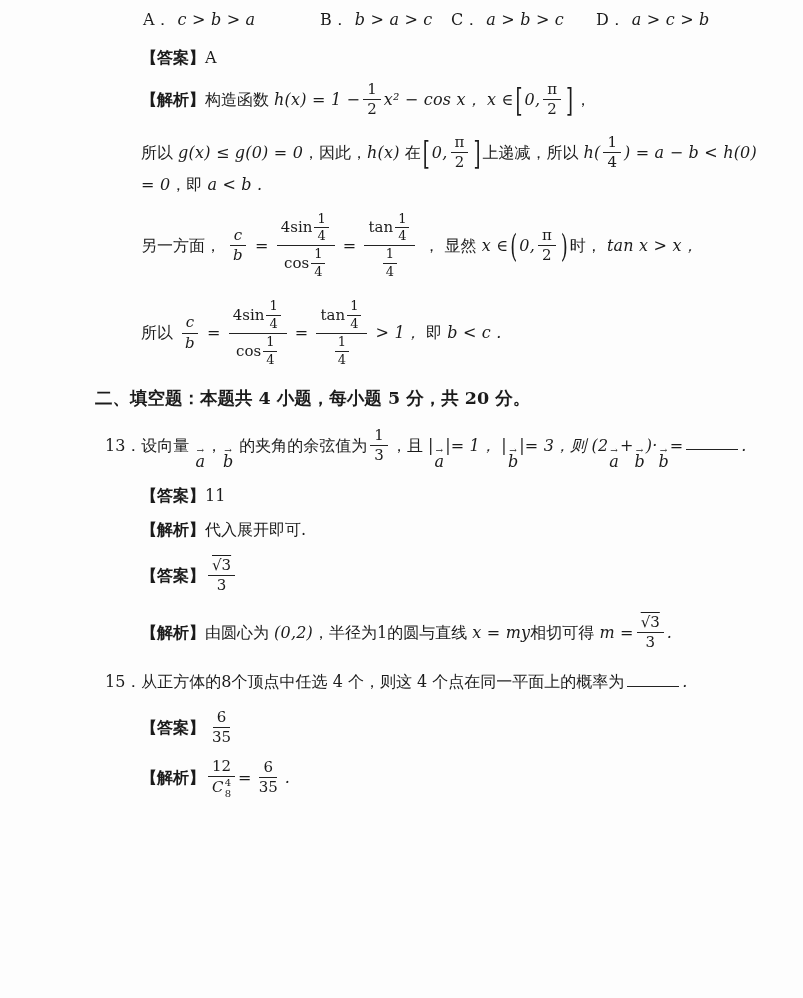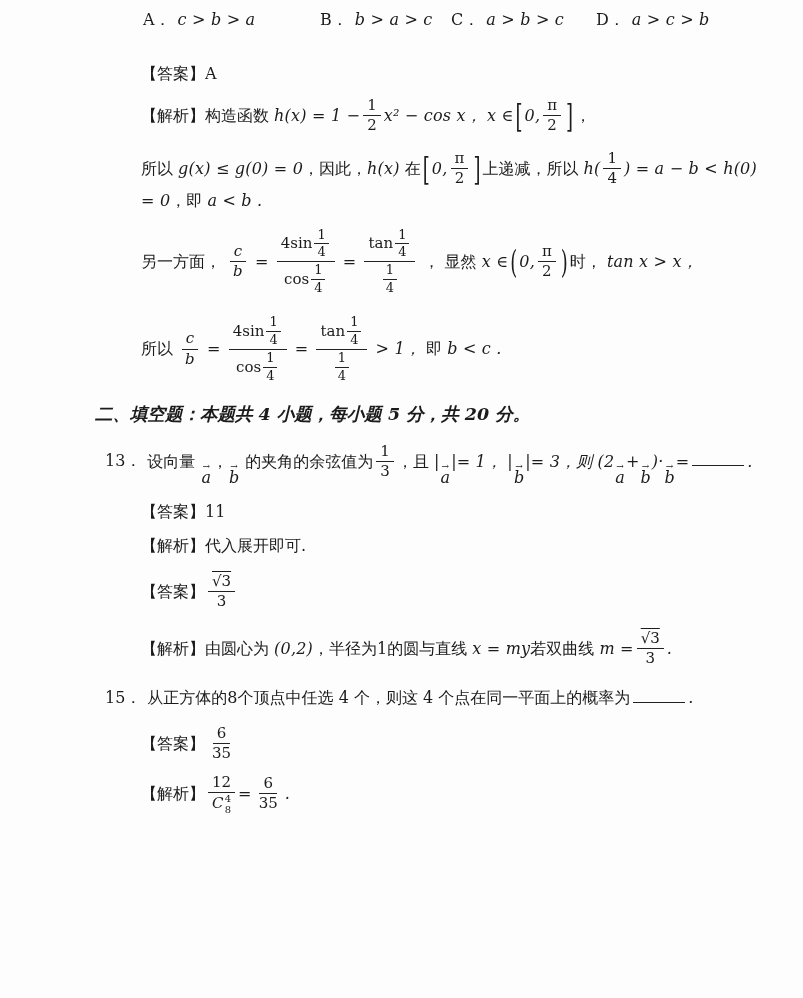"A． c > b >" .options-row { margin-bottom: 26px -> 10px }
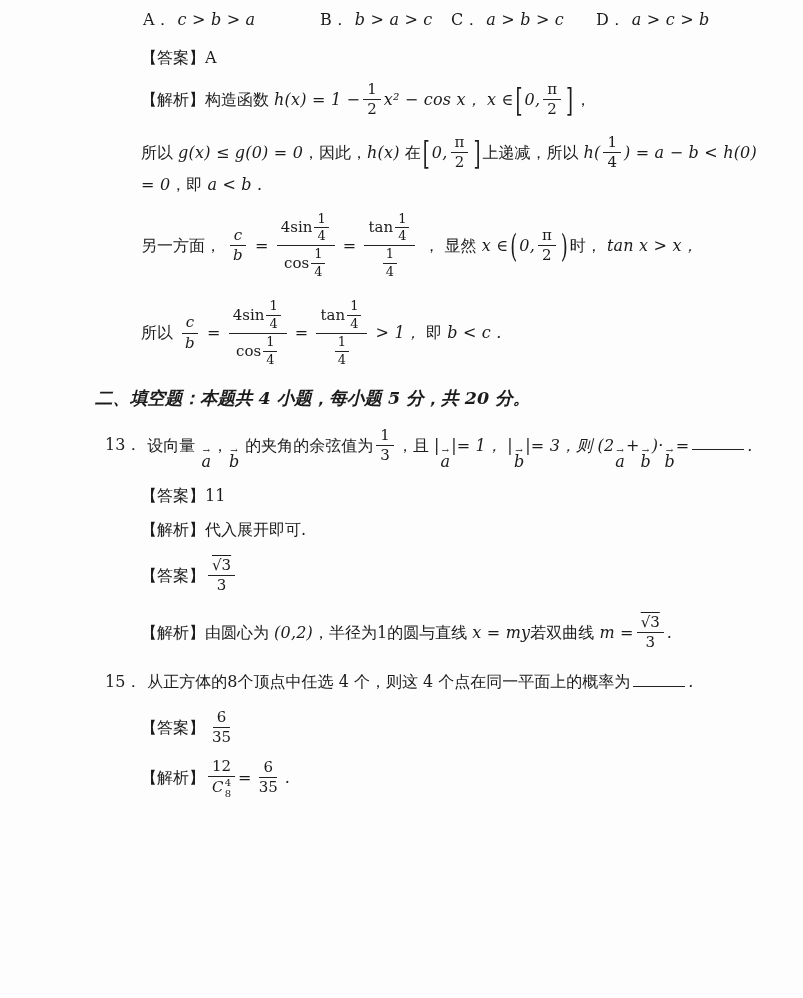"【答案】" .tag { font-weight: 400 -> 700 }
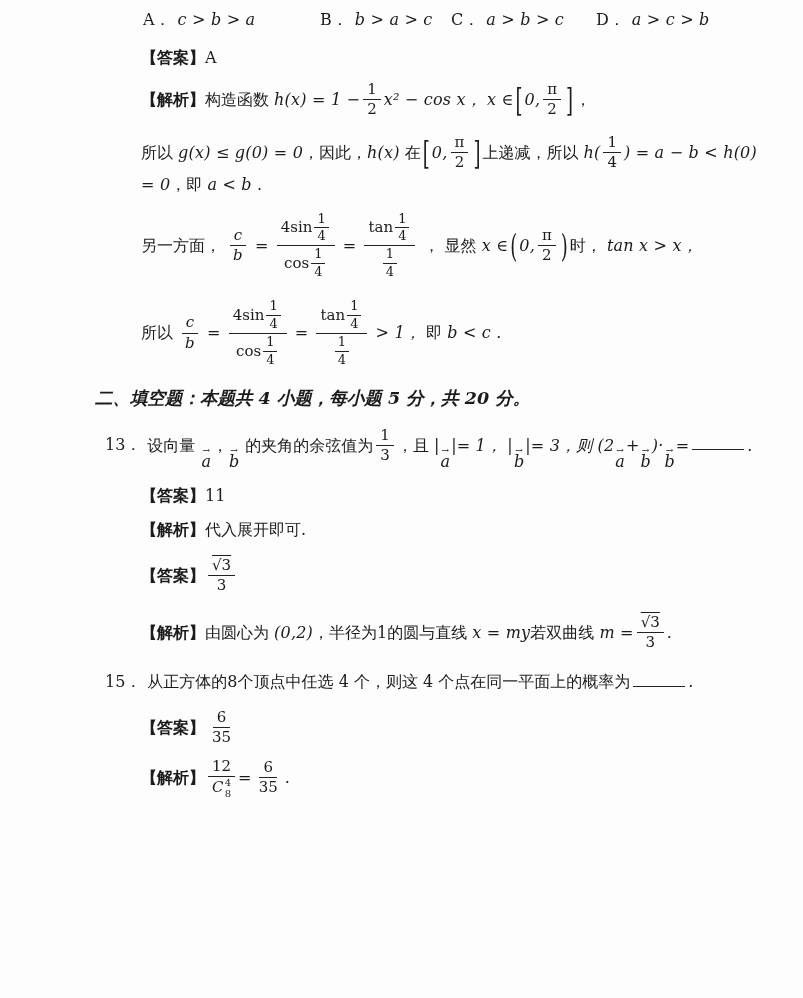"二、填空题：本题共 4 小题，每小题 5 分，共" .sec-heading { font-style: italic -> none }
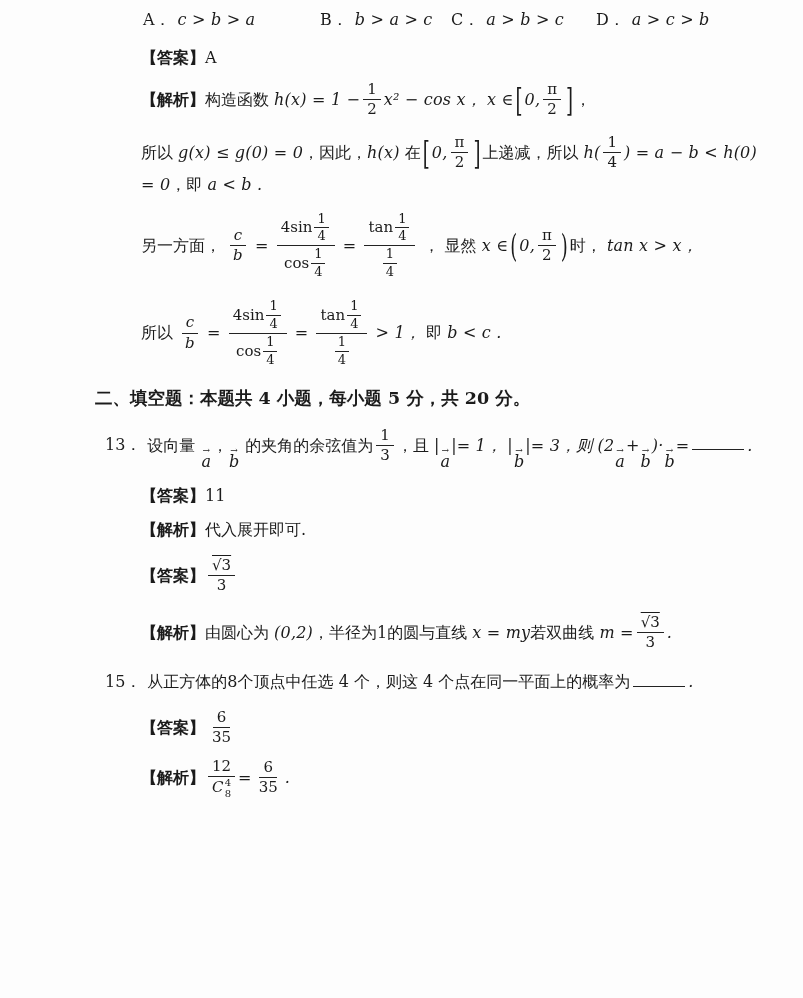"13．" .qnum { margin-right: 6px -> 0 }
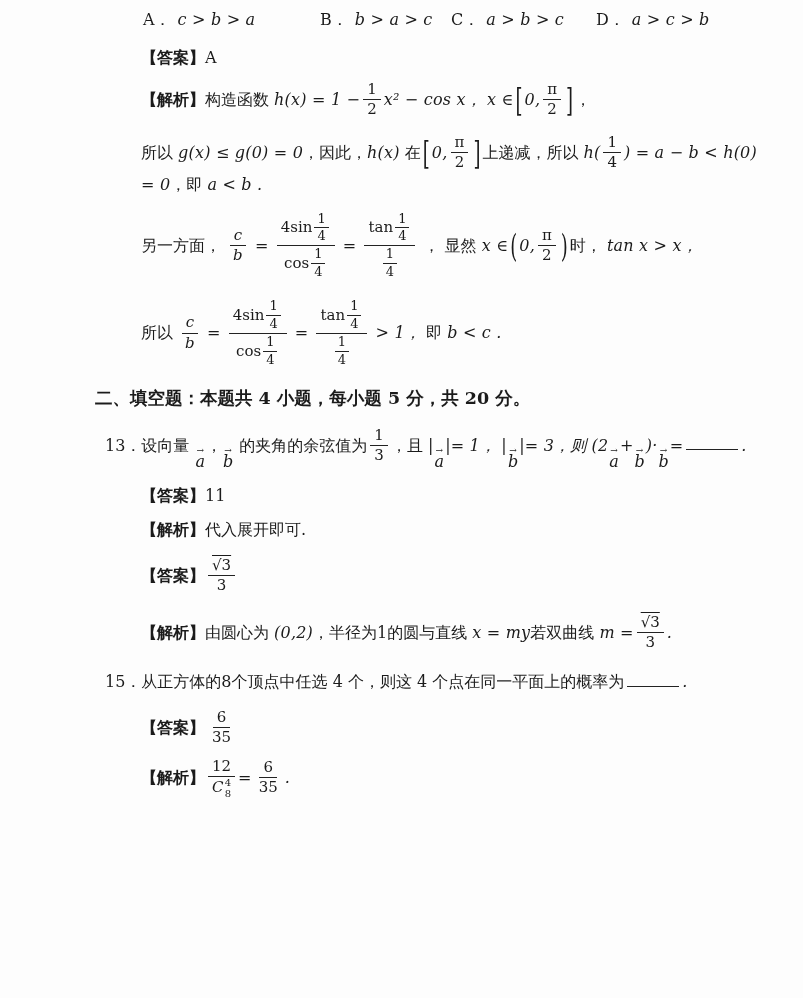"若双曲线" span.cn { text: 若双曲线 -> 相切可得 }
